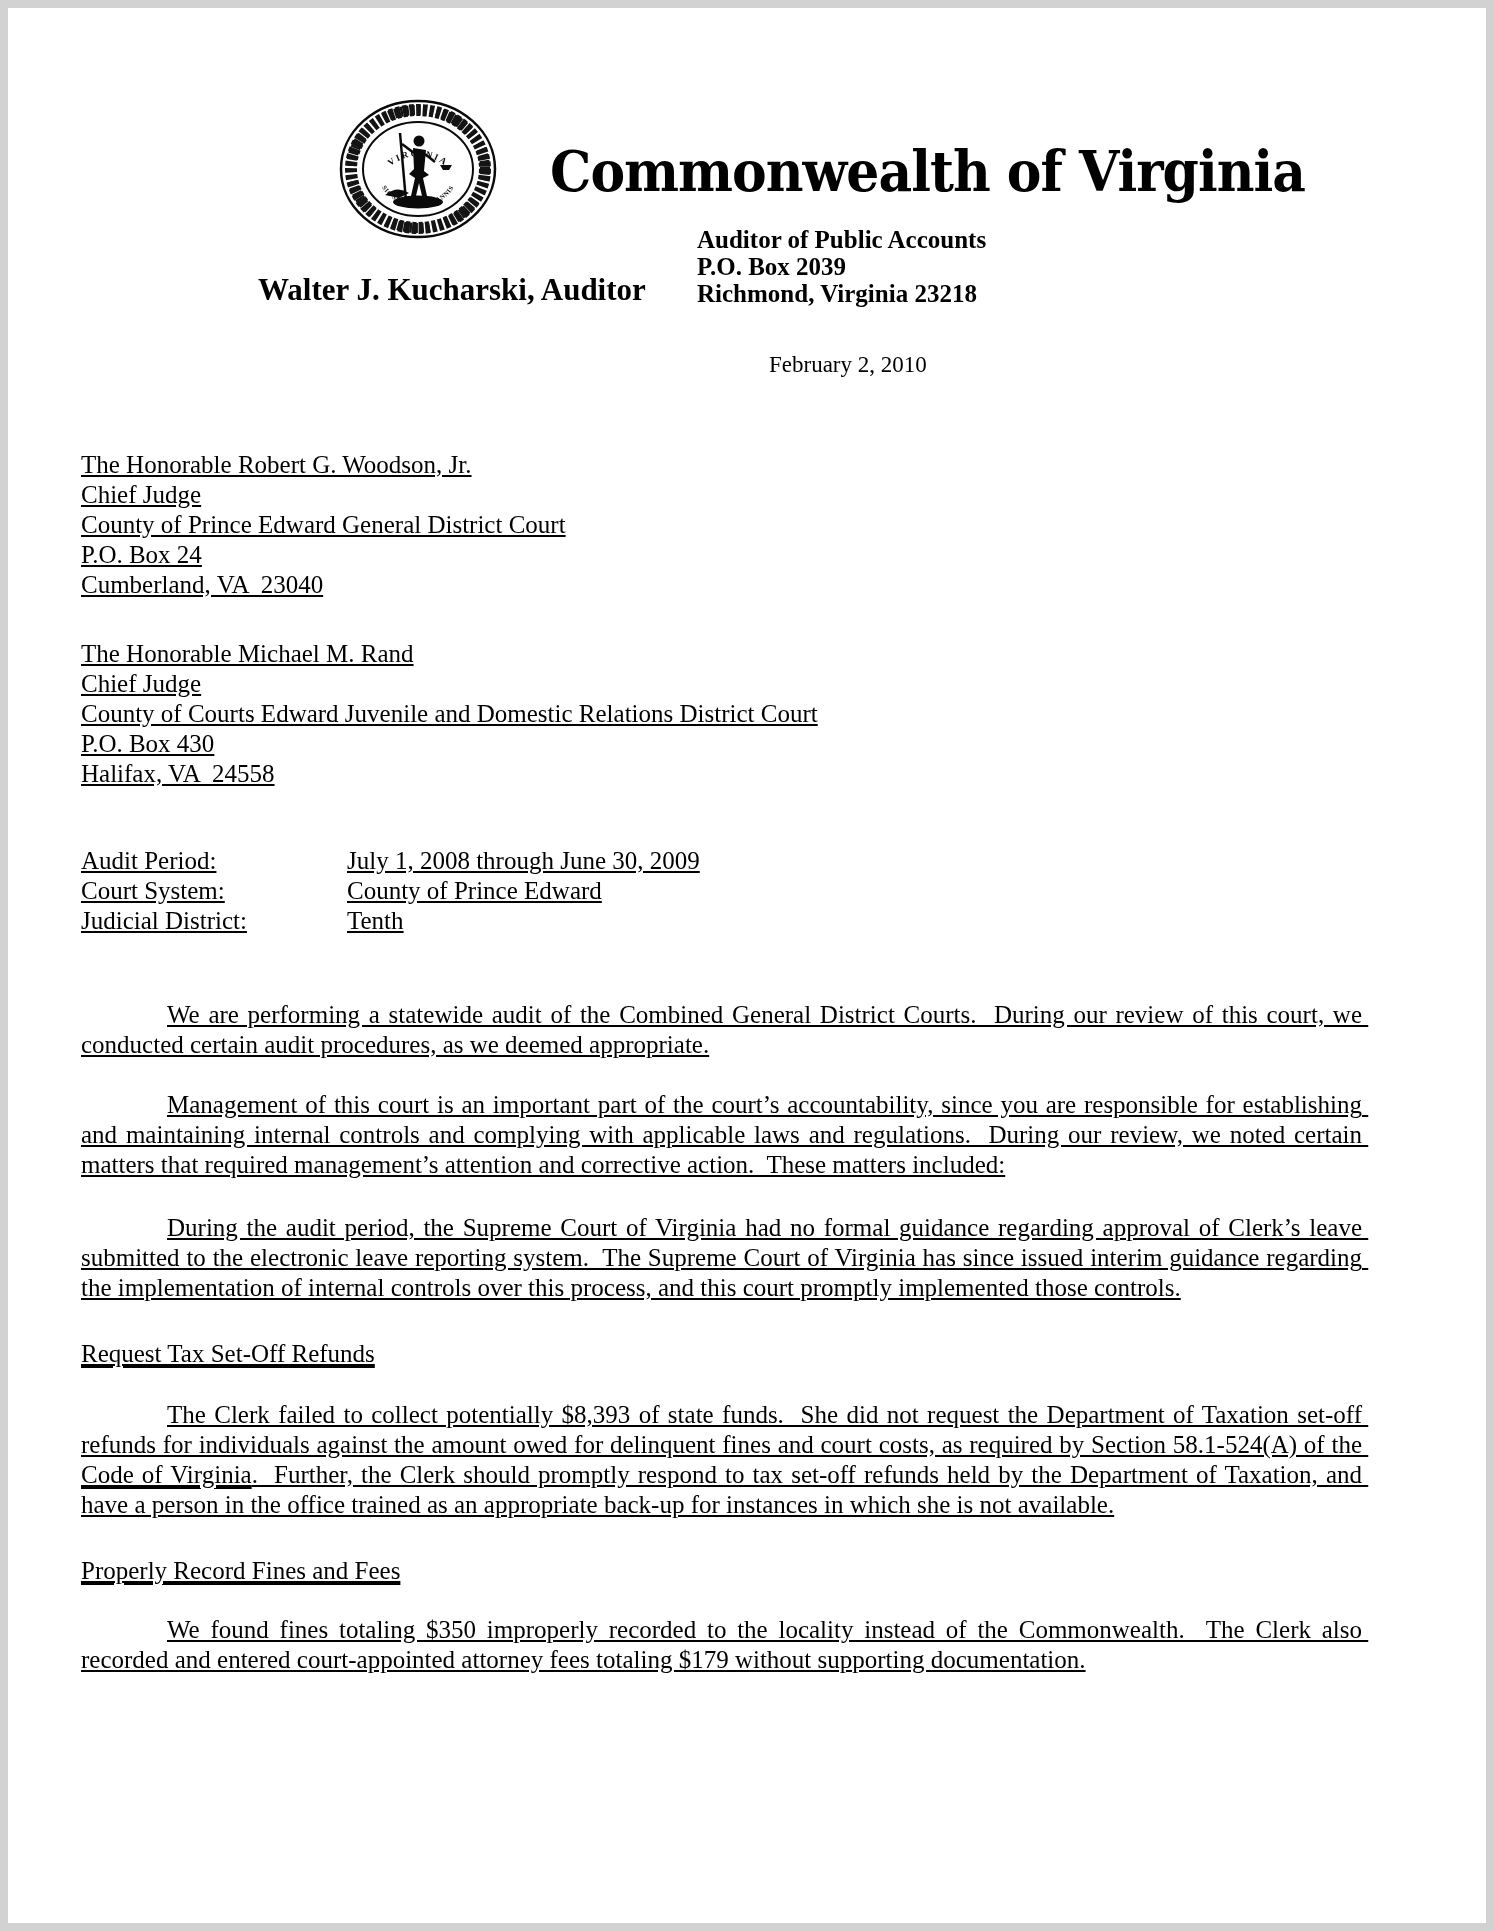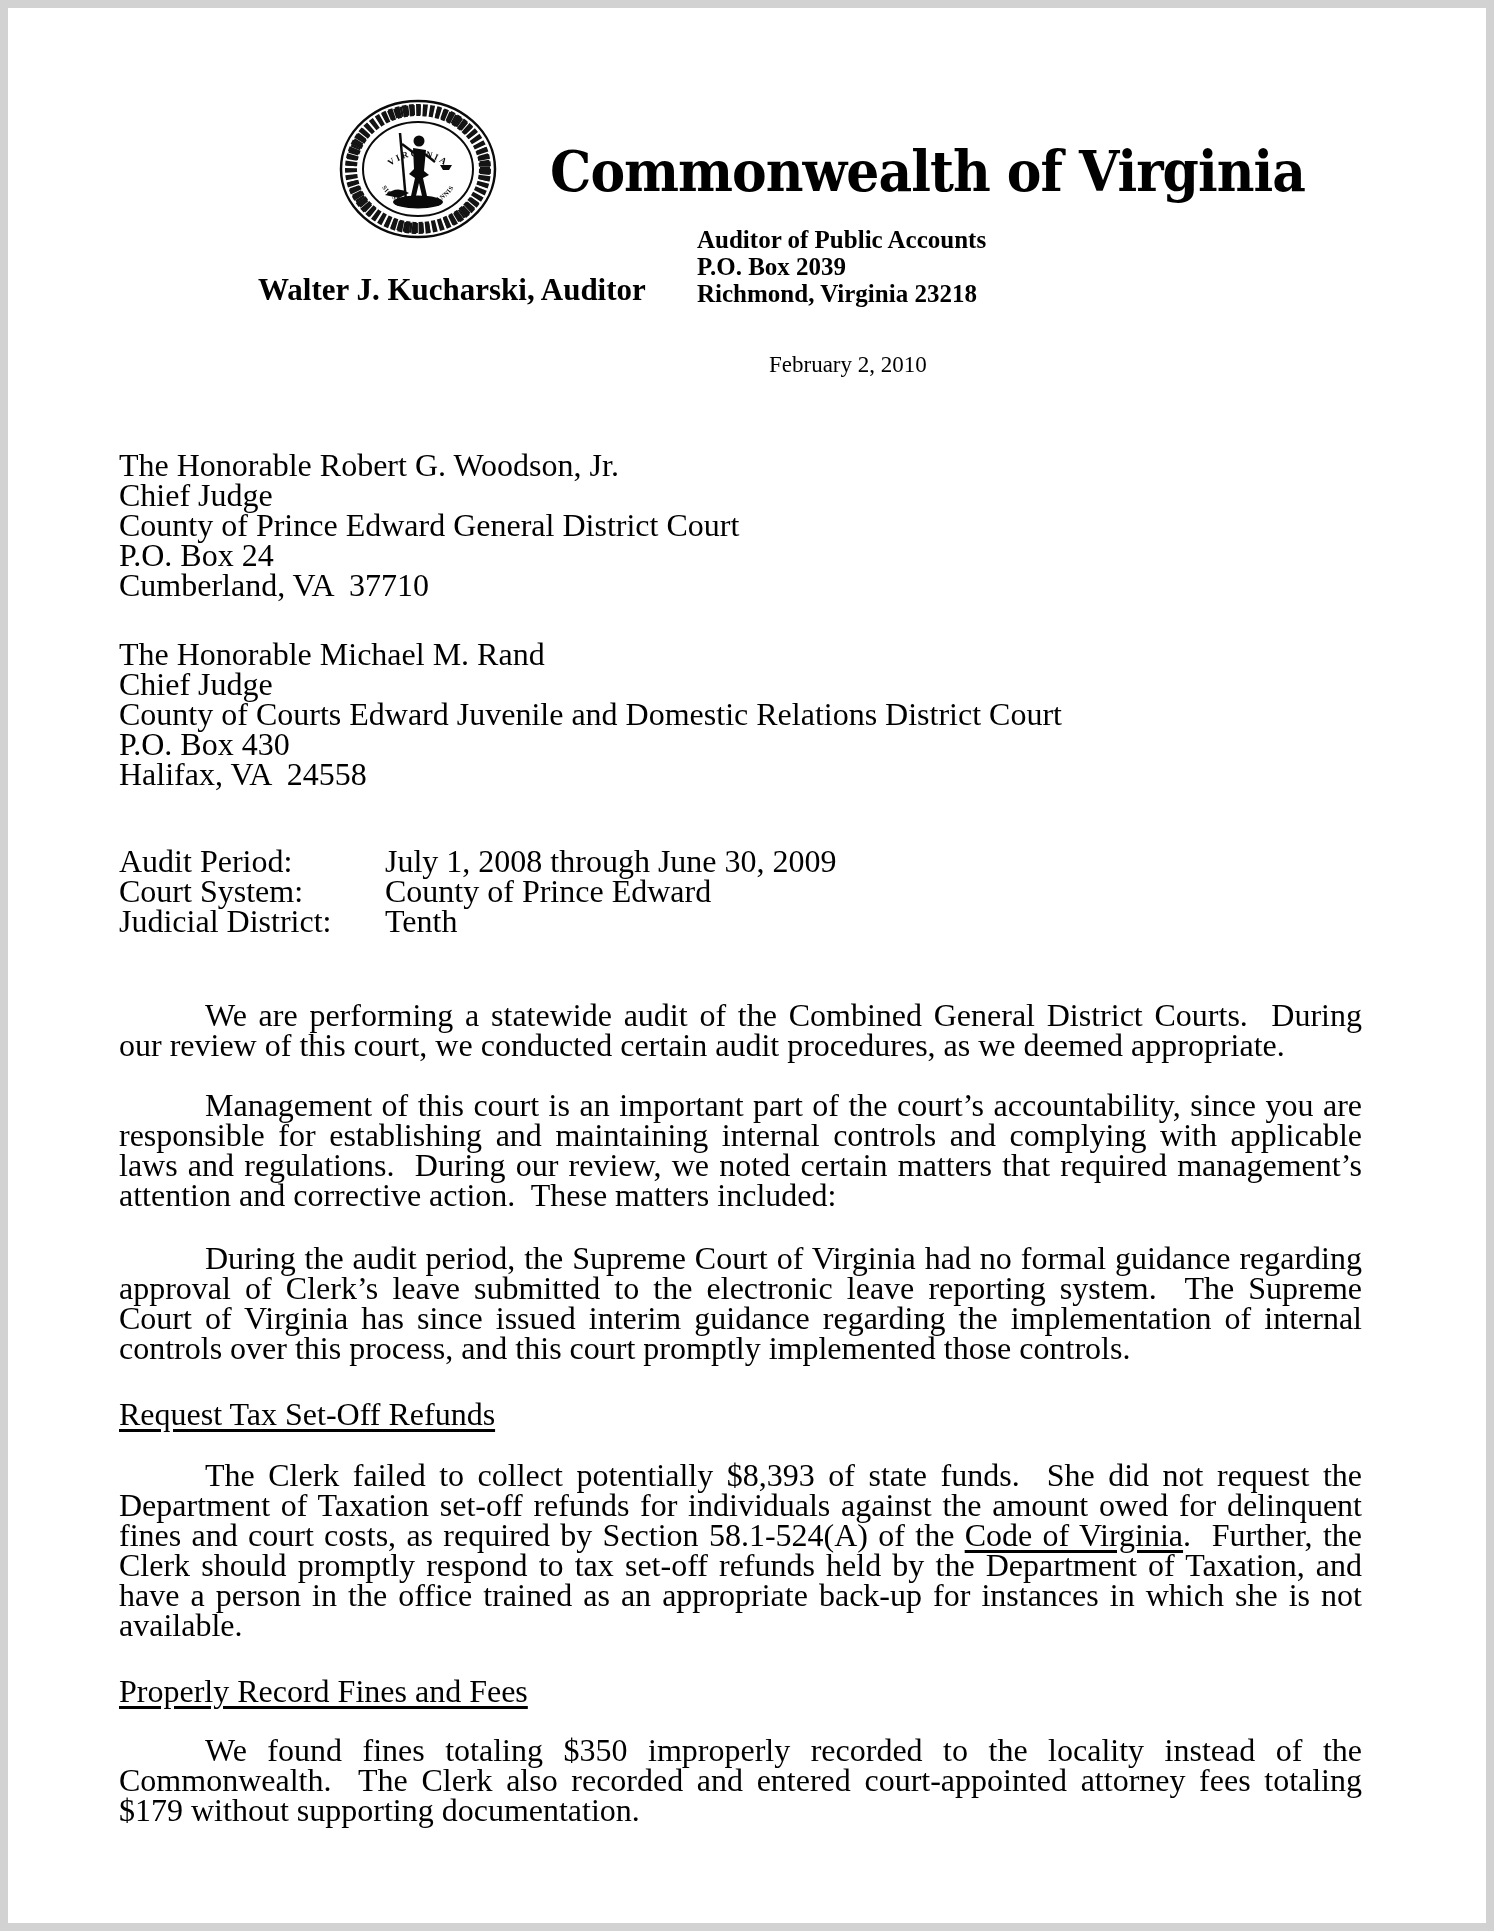"The Honorable Robert G. Woodson," .content { font-size: 32px -> 25px; margin: 0 124px 0 111px -> 0 124px 0 73px; text-decoration: none -> underline }
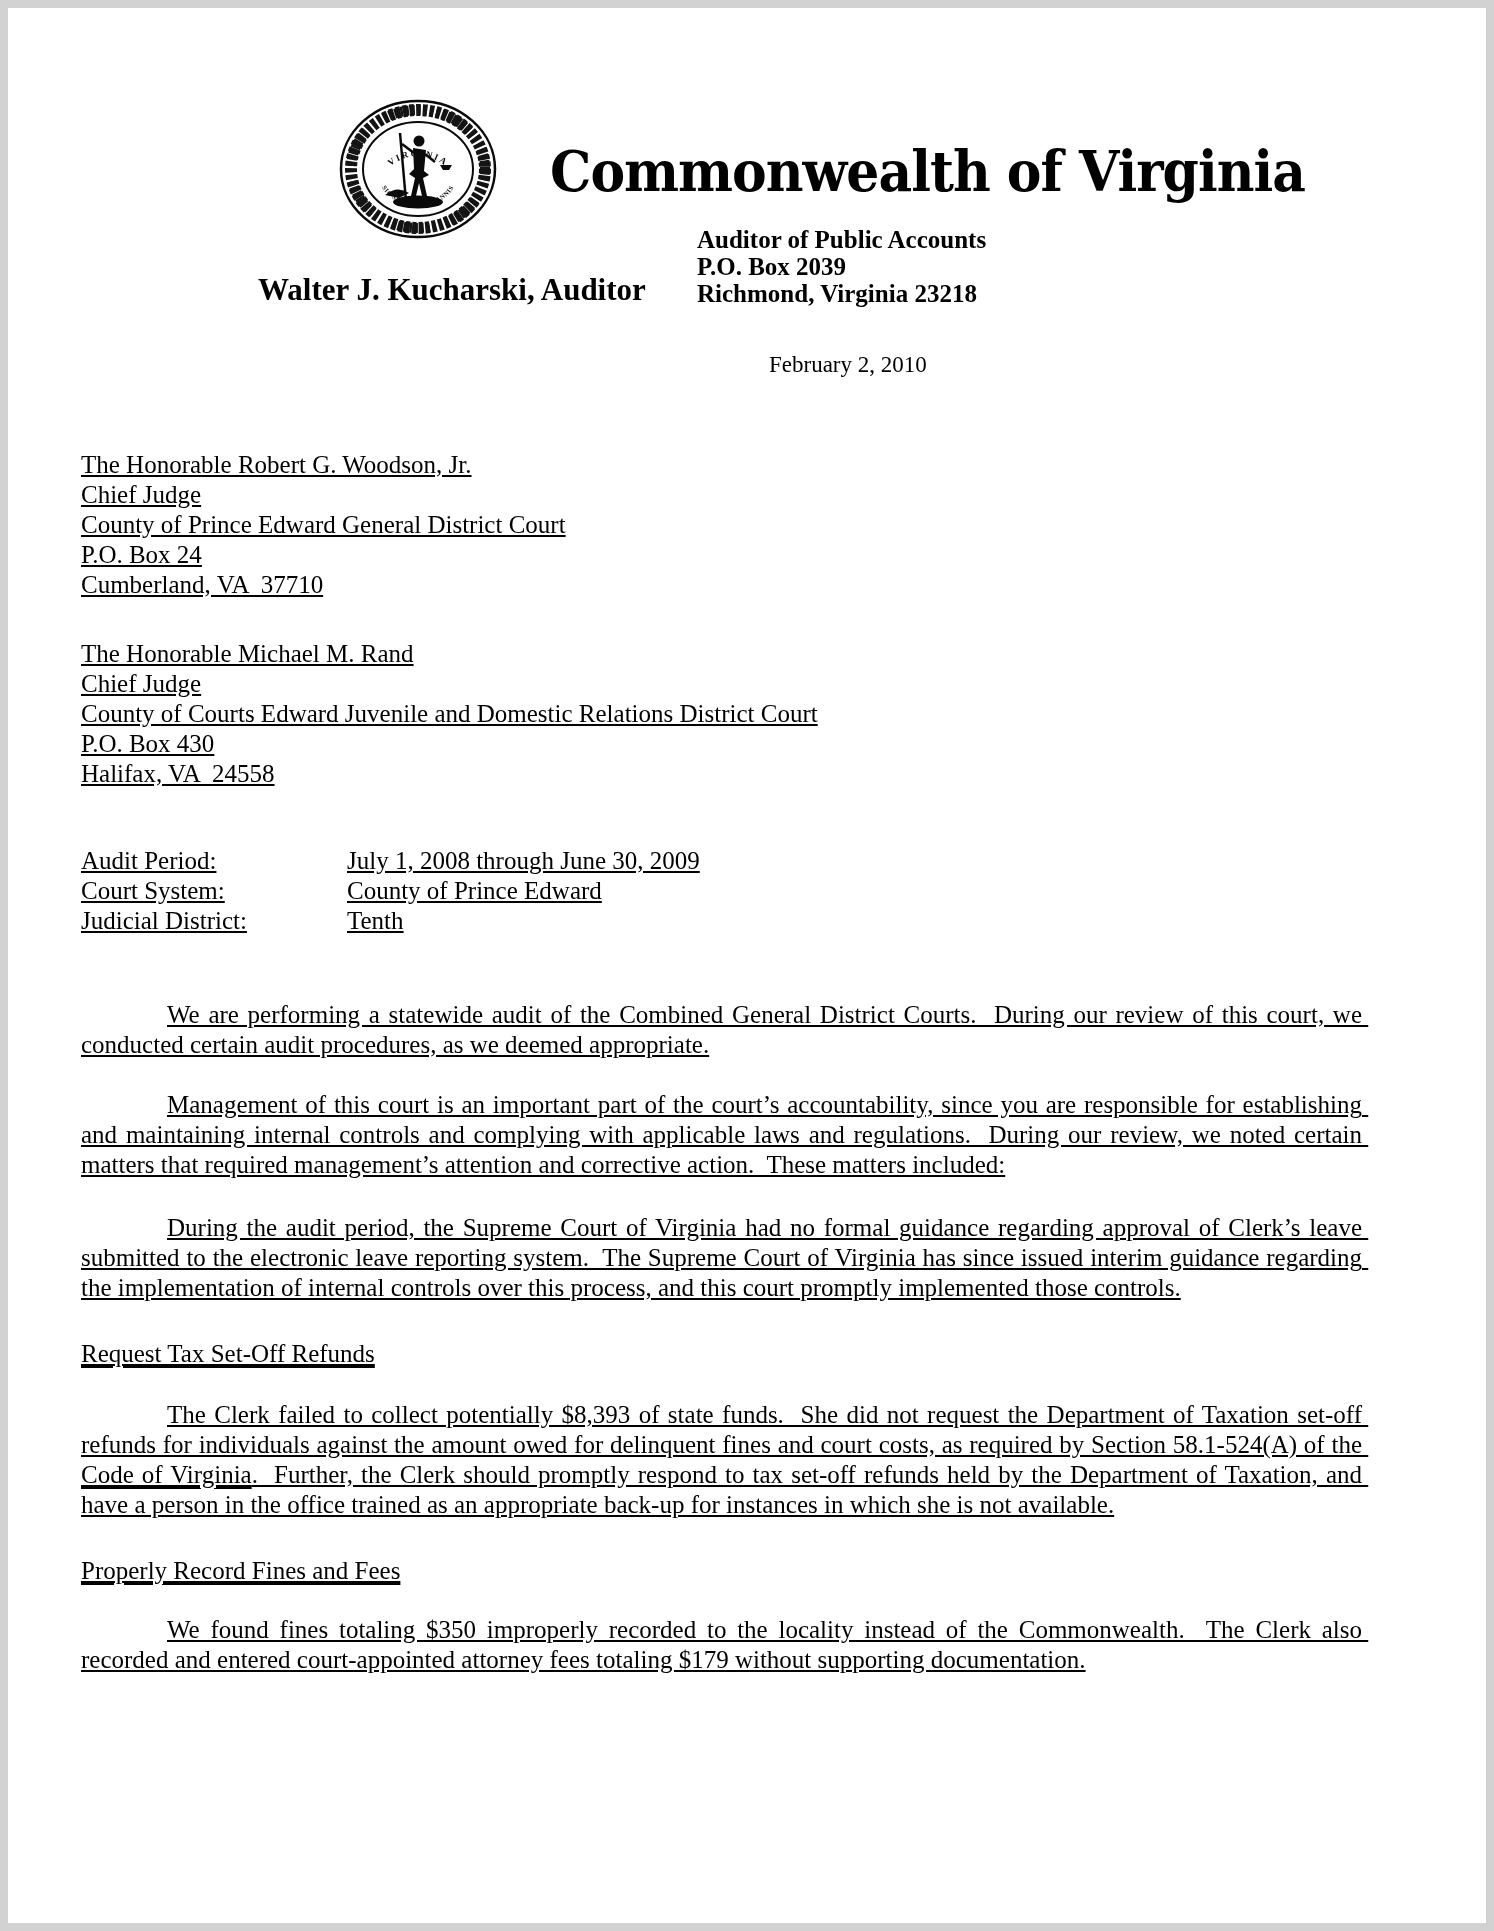"Cumberland, VA 37710" div.address-line { text: 37710 -> 23040 }
